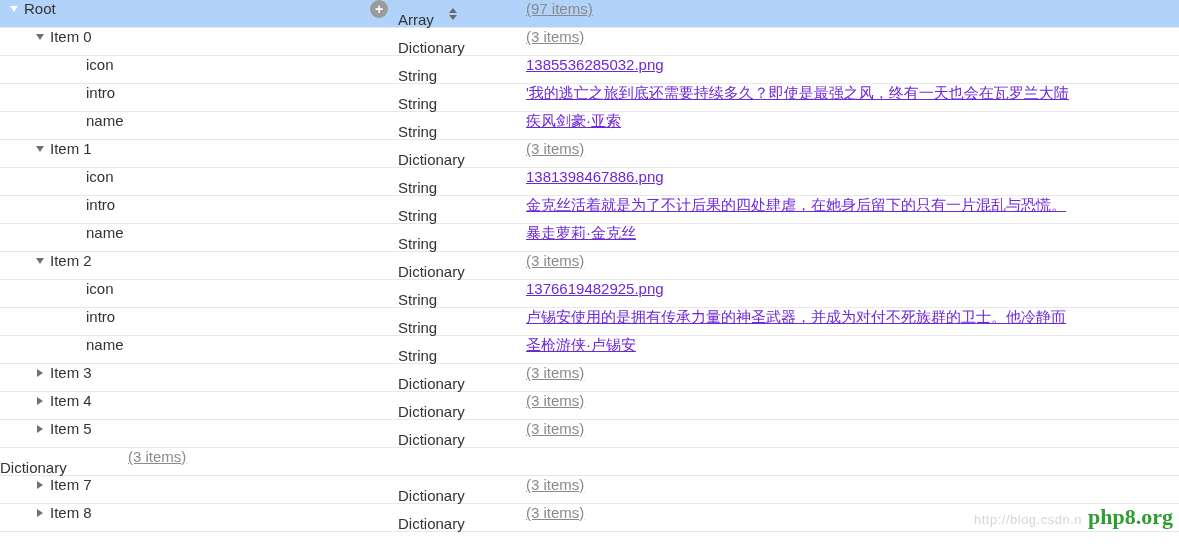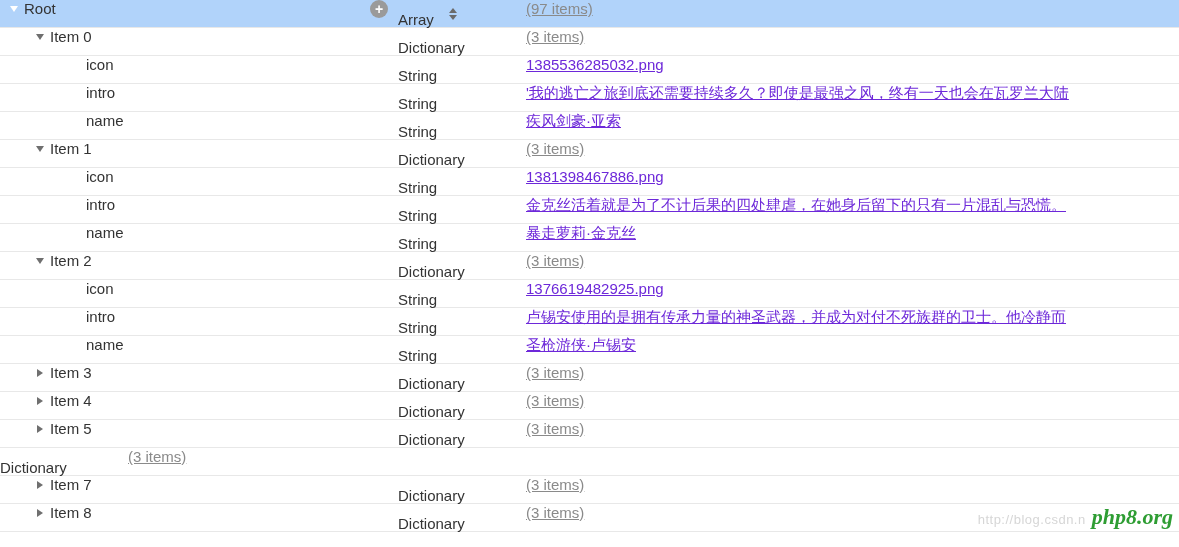"php8.org" .watermark .brand { font-style: italic -> none }
